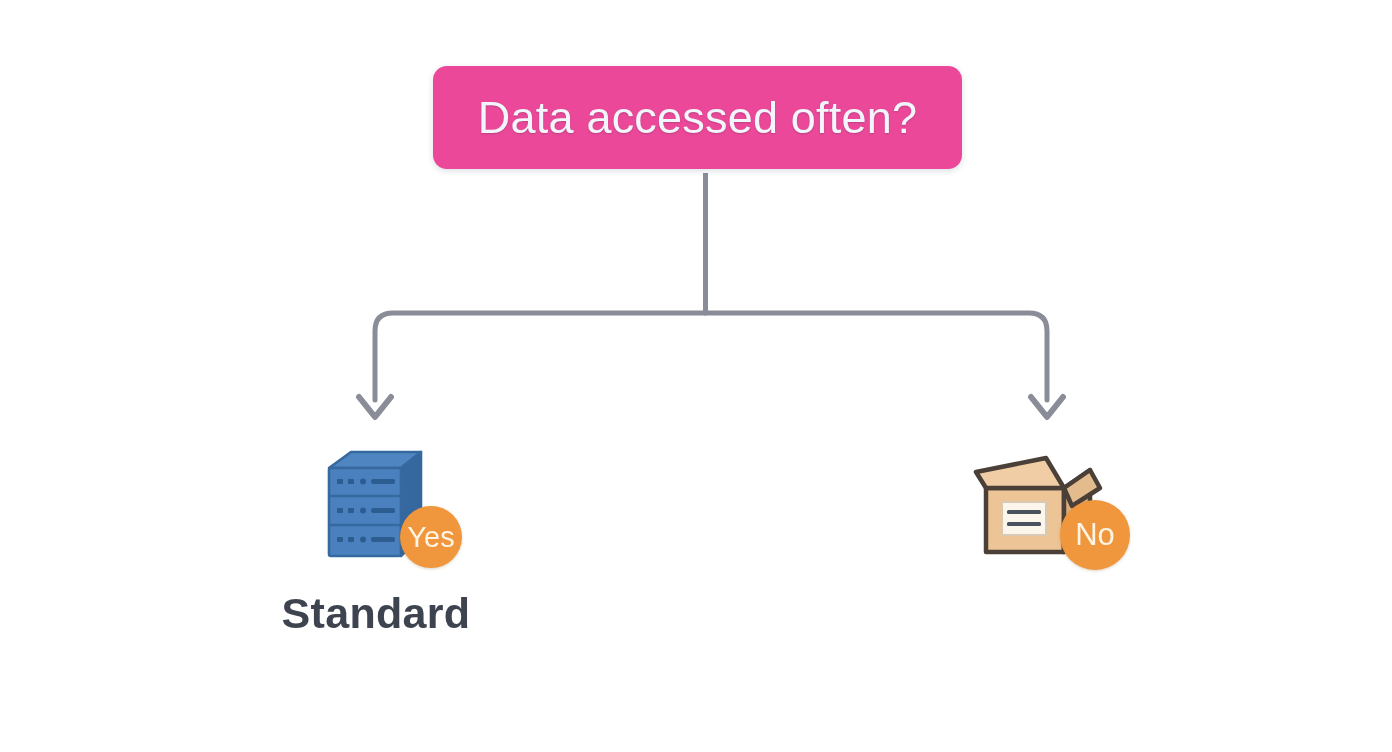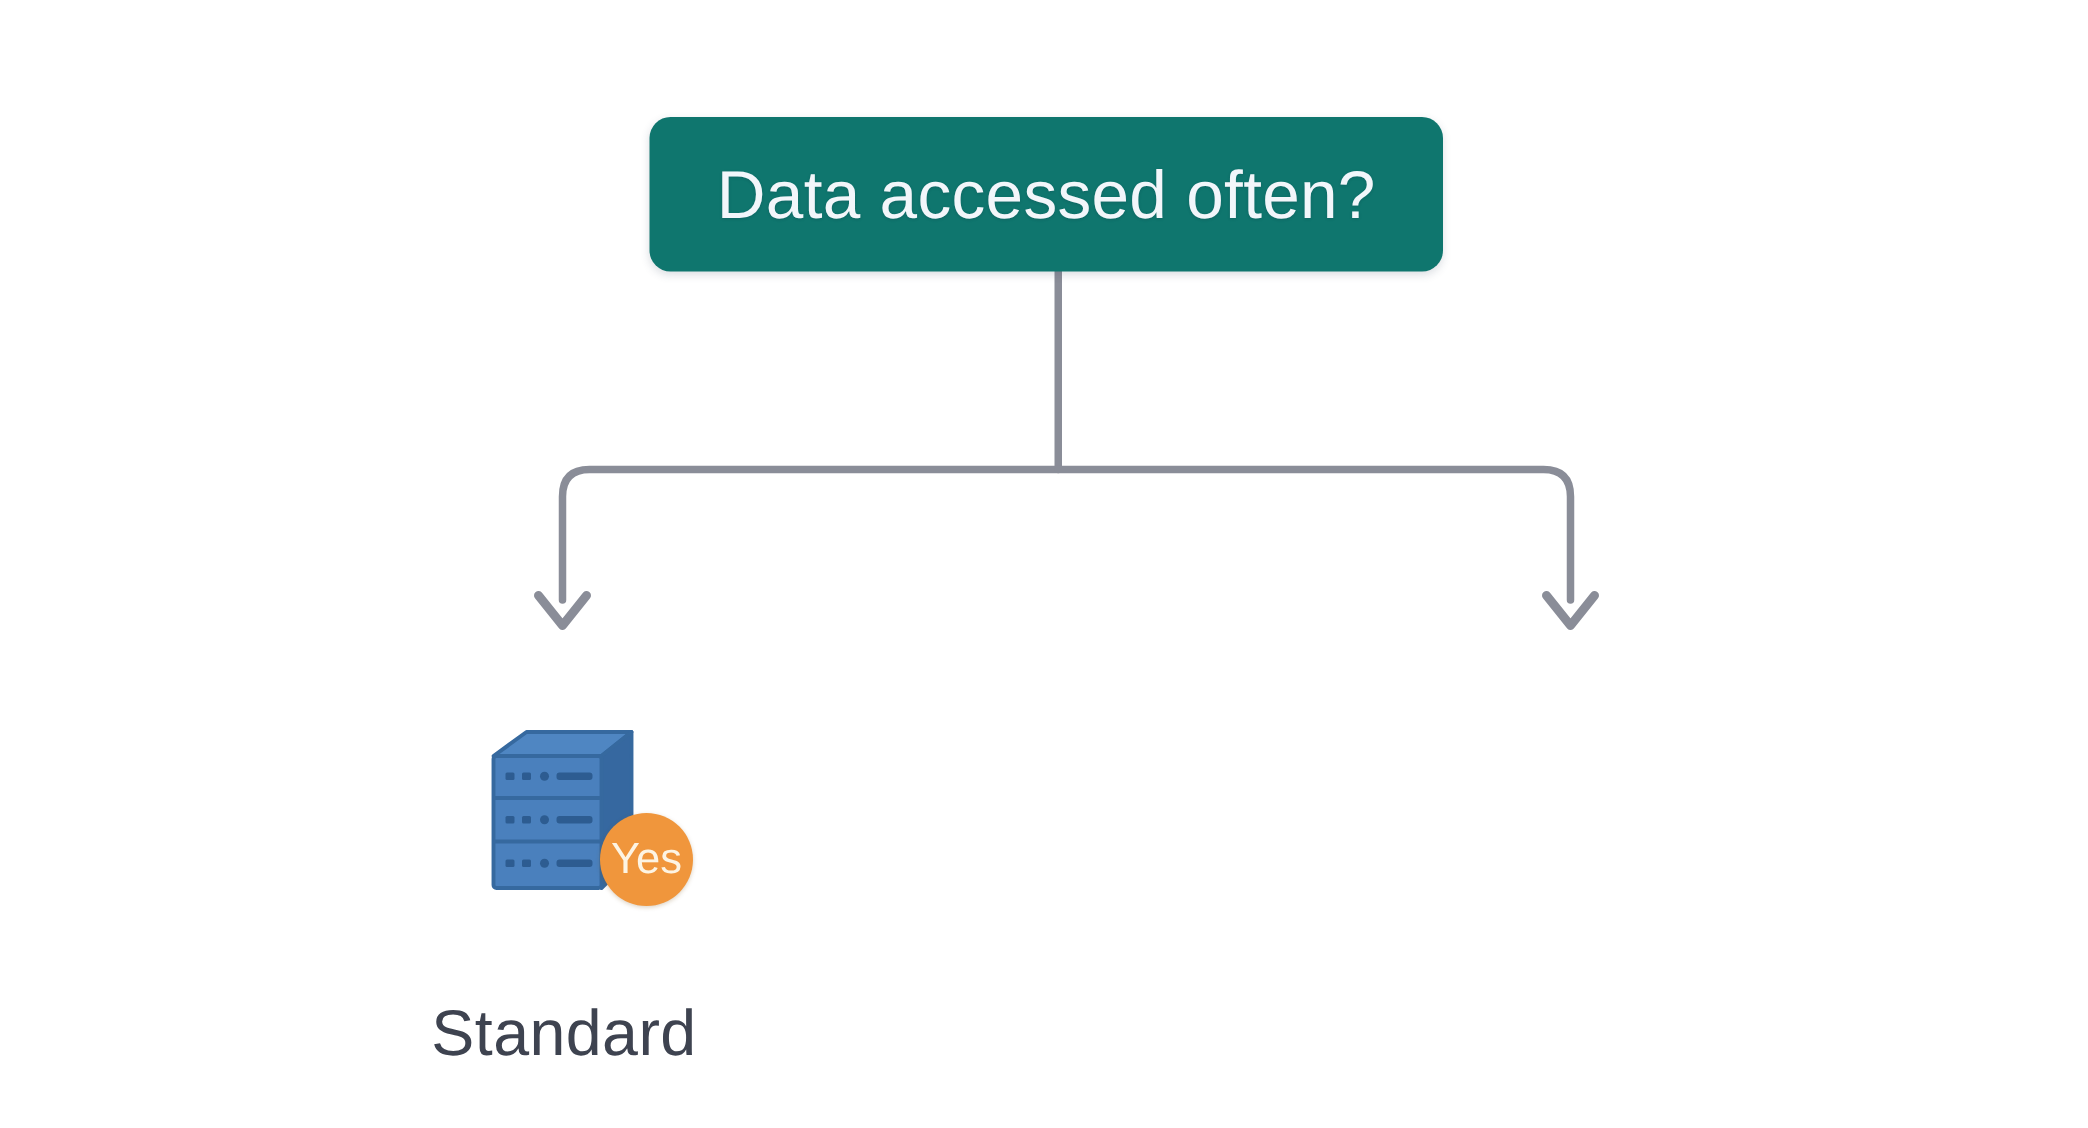"Data accessed often?" .decision-box { background: #0f766e -> #ec4899; top: 78px -> 66px }
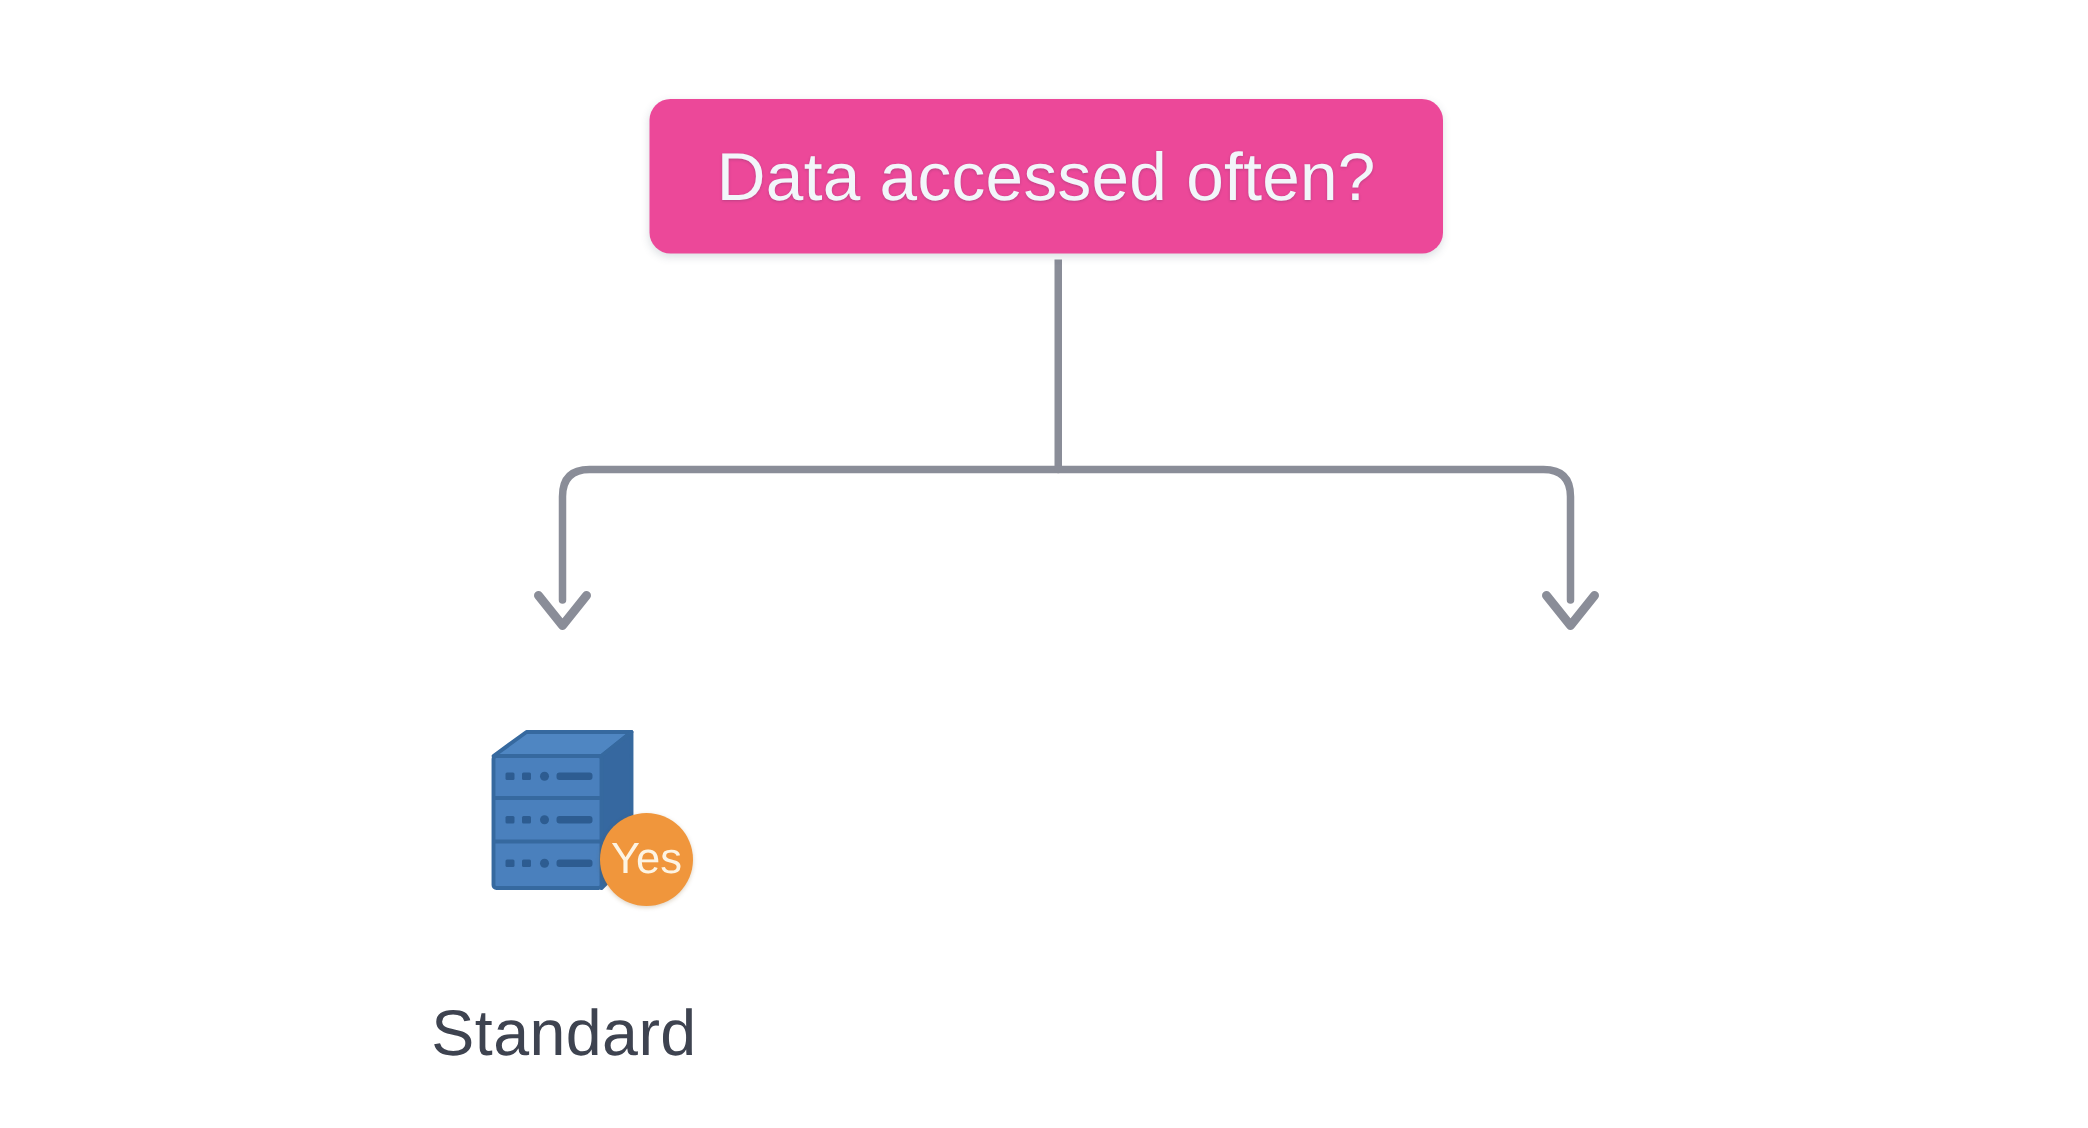"Yes" .leaf-standard { gap: 40px -> none; top: 476px -> 440px }
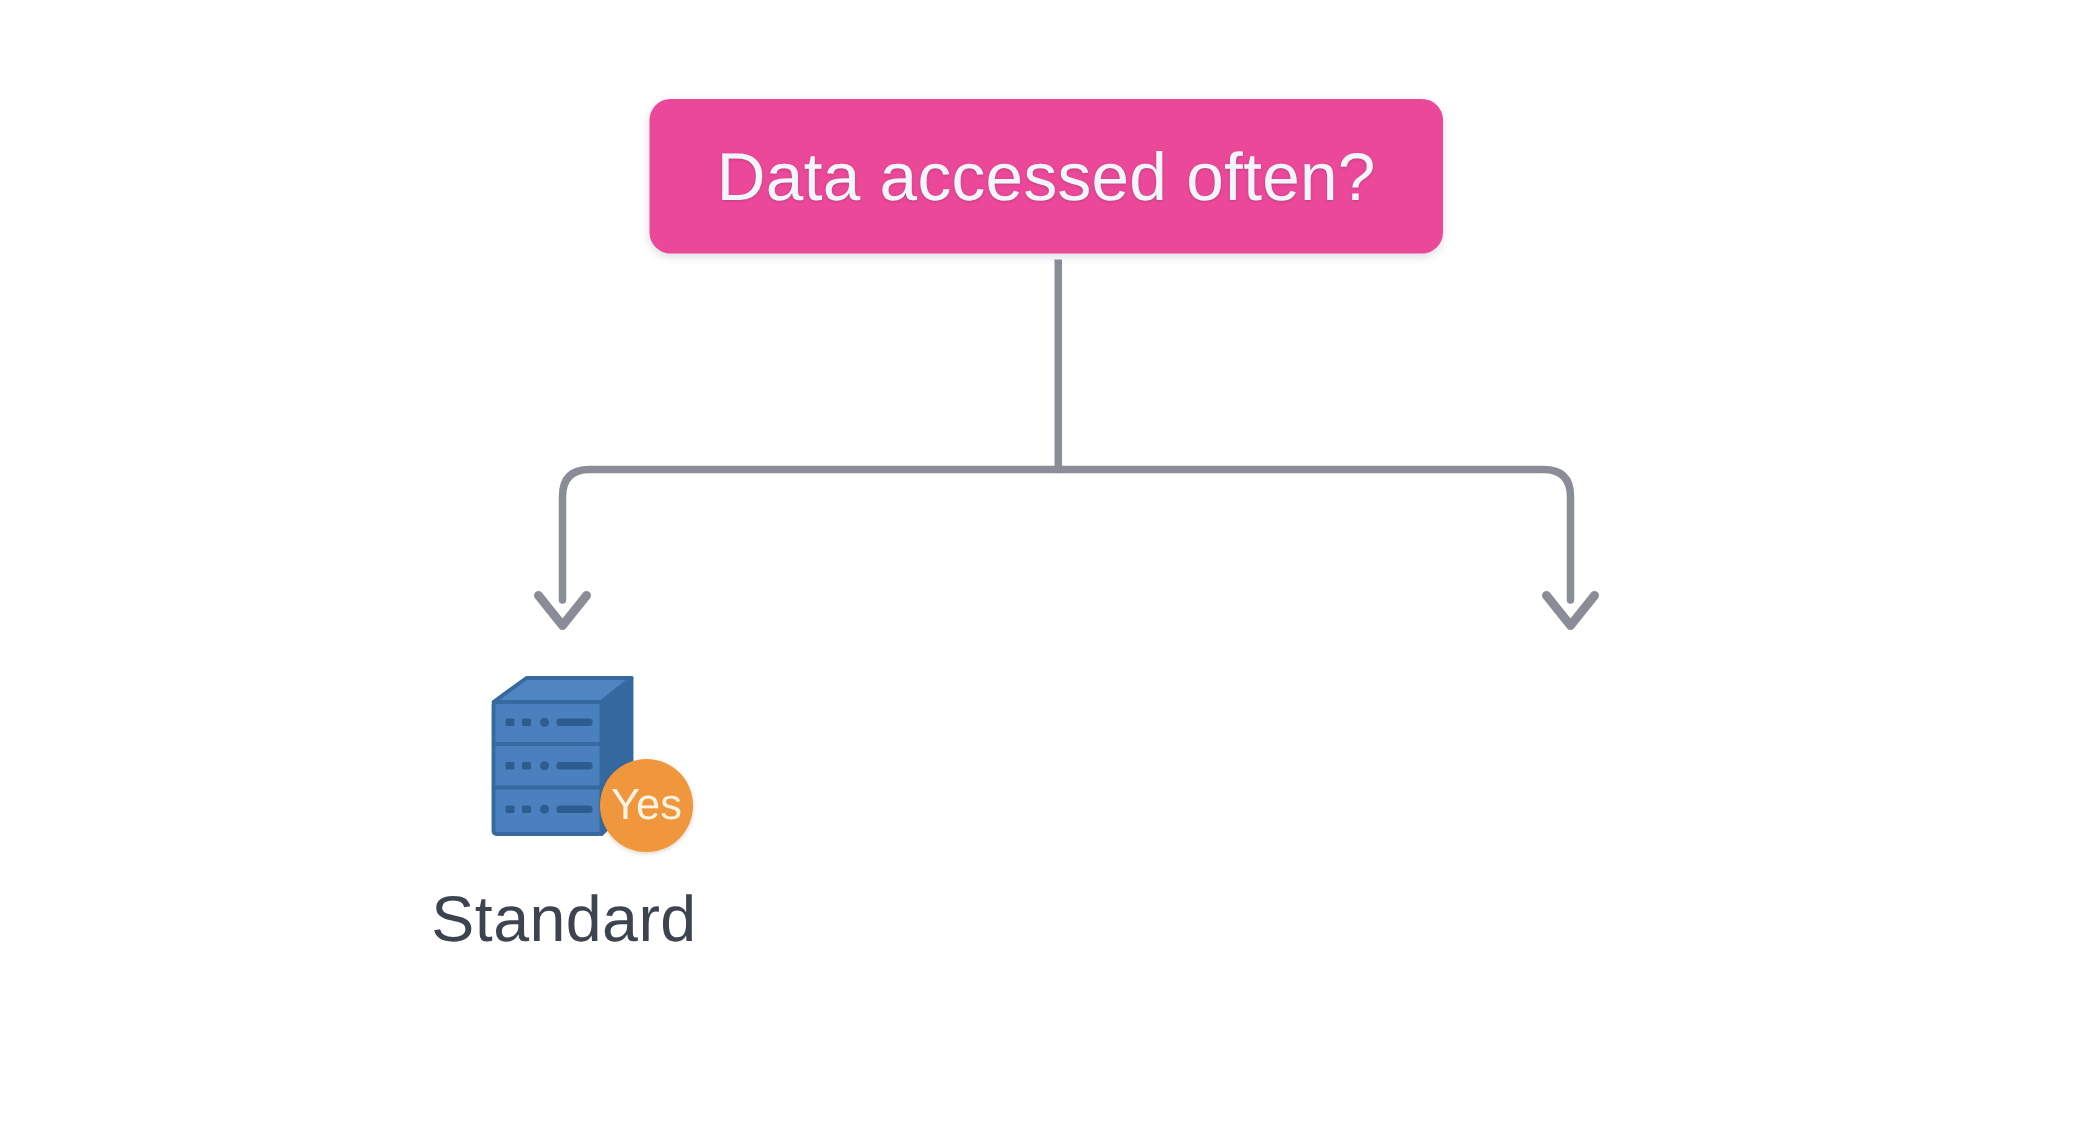"No" div.icon-wrap { html: none -> <div> <svg> <path></path> <path></path> <path></path> <path></path> <rect></rect> <rect></rect> <rect></rect> </svg> <div> <span>No</span> </div> </div> }
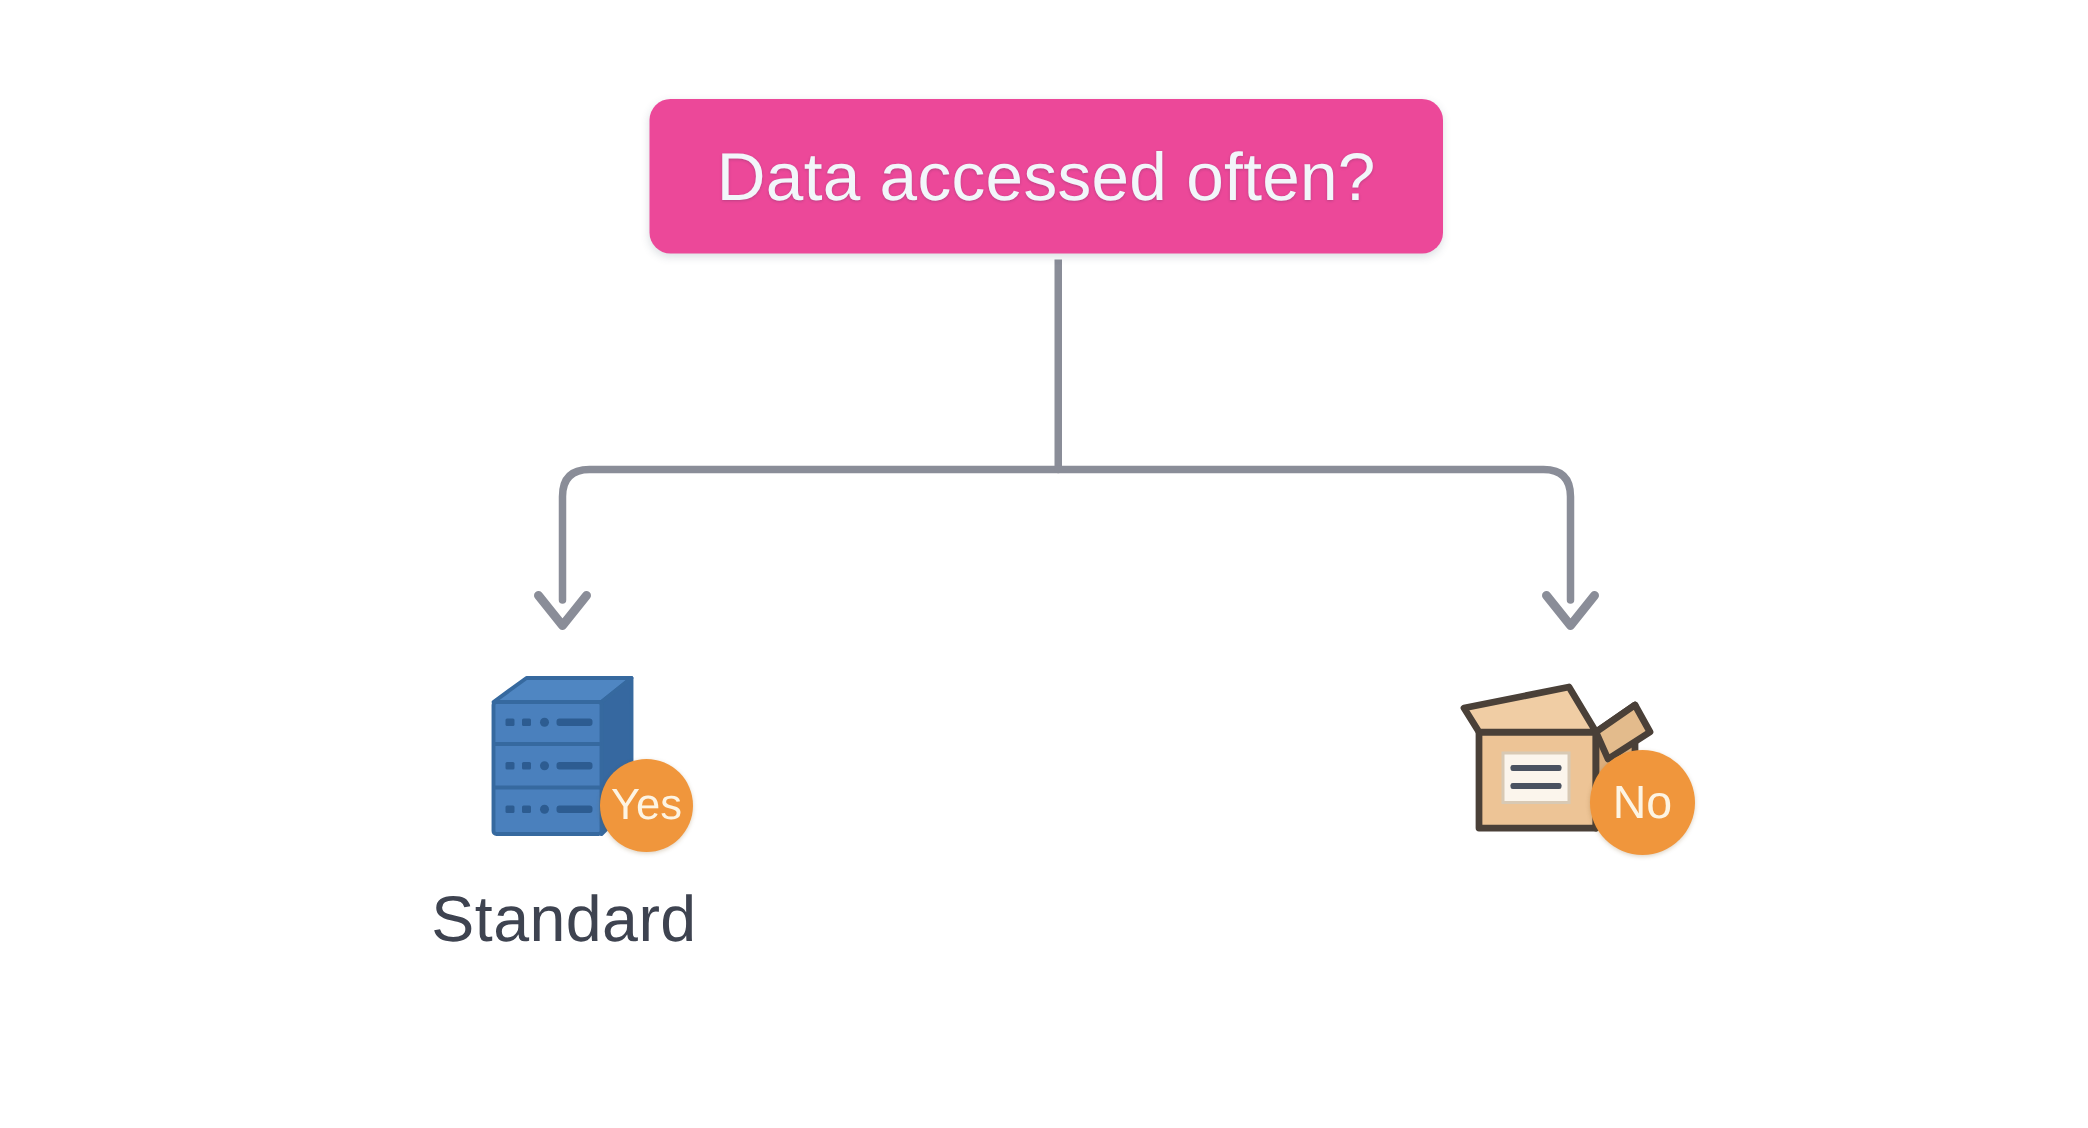"Standard" .leaf-label { font-weight: normal -> bold }
